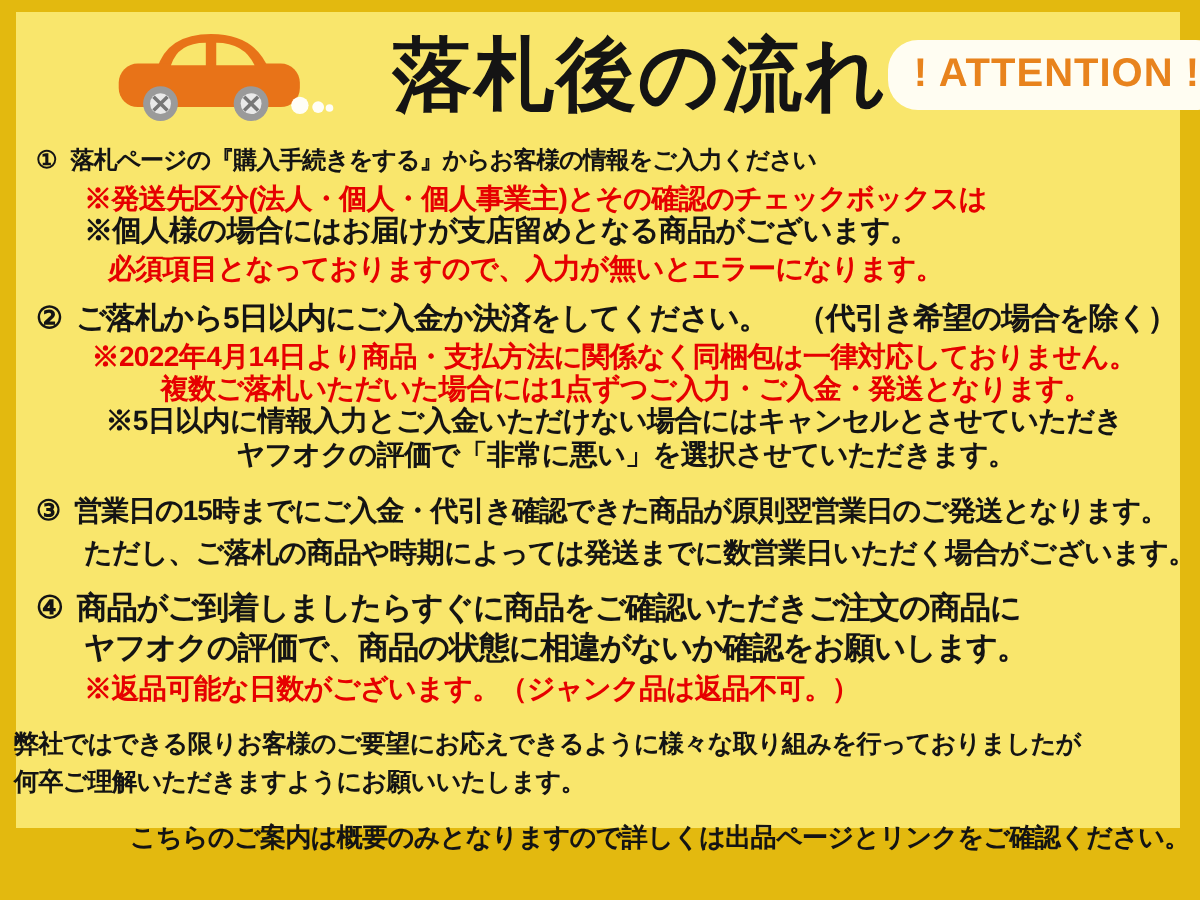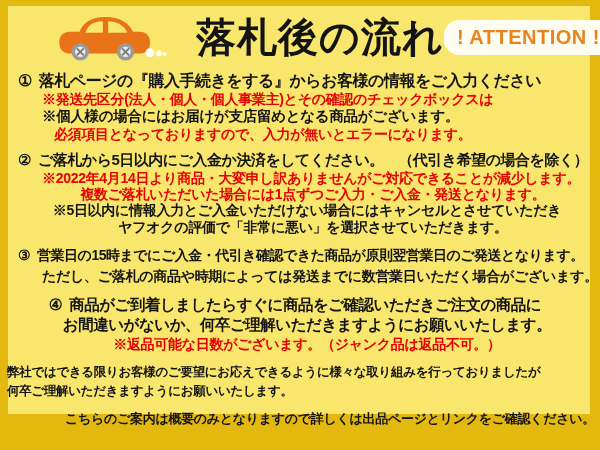"① 落札ページの『購入手続きをする』からお客様の情報をご入力ください" .step-heading { font-size: 16px -> 12px }
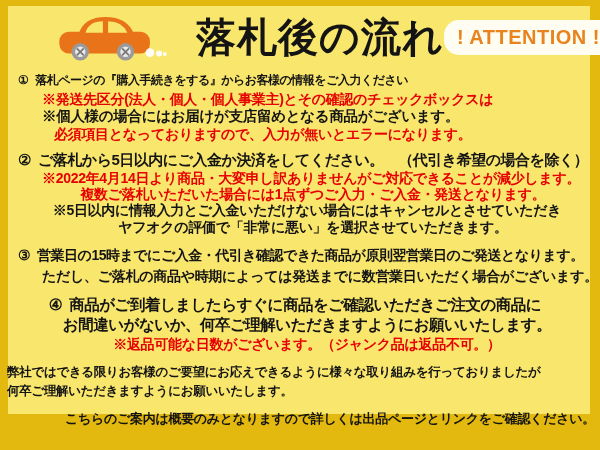"※2022年4月14日より商品・大変申し訳ありませんがご対応できることが減少しま" div.note { text: 大変申し訳ありませんがご対応できることが減少します -> 支払方法に関係なく同梱包は一律対応しておりません }
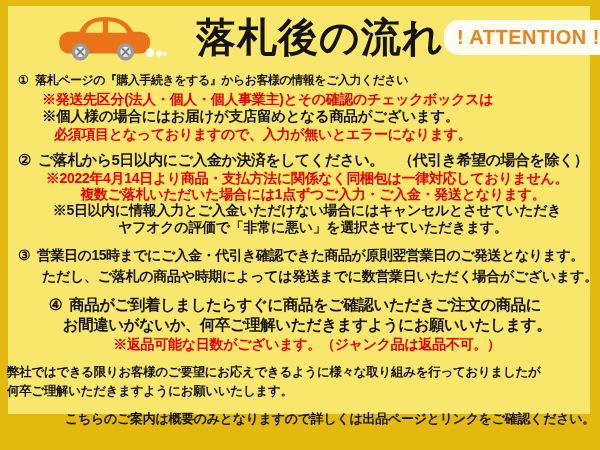"④ 商品がご到着しましたらすぐに商品をご確認いただきご注文の商品に" .step-4 { text-align: center -> none }
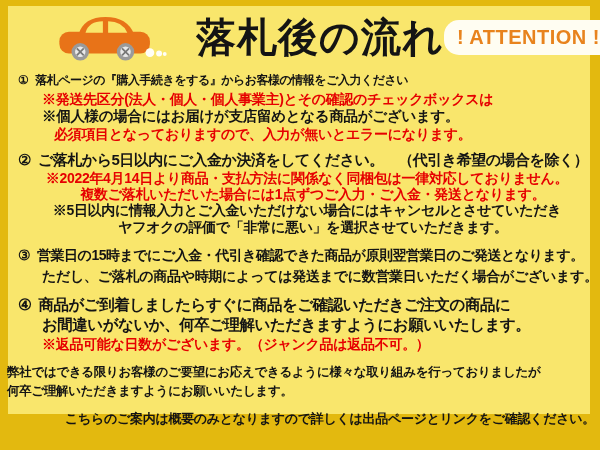"お間違いがないか、何卒ご理解いただきますようにお願いいたします。" div.note { text: お間違いがないか、何卒ご理解いただきますようにお願いいた -> ヤフオクの評価で、商品の状態に相違がないか確認をお願い }
